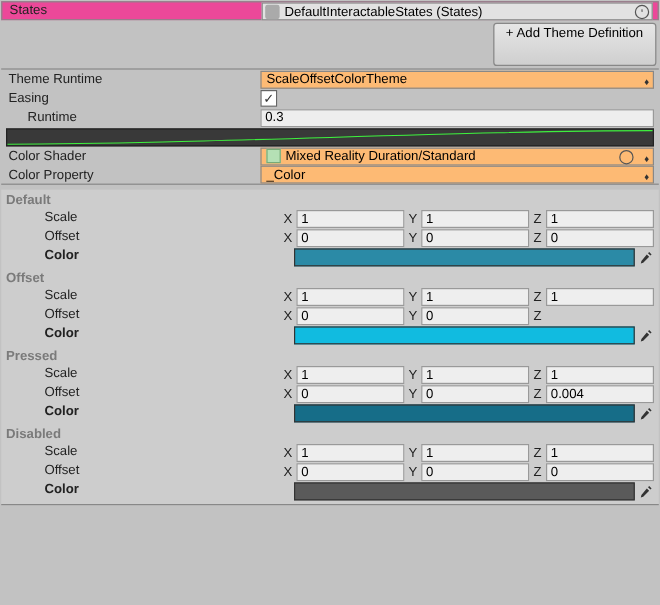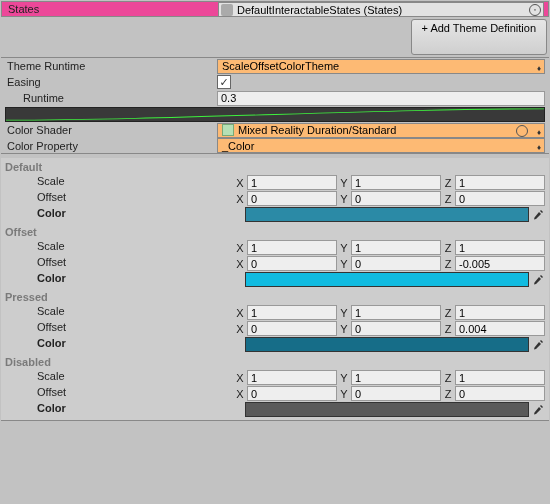"-0.005" div.axis-in { html: <div>-0.005</div> -> none }
